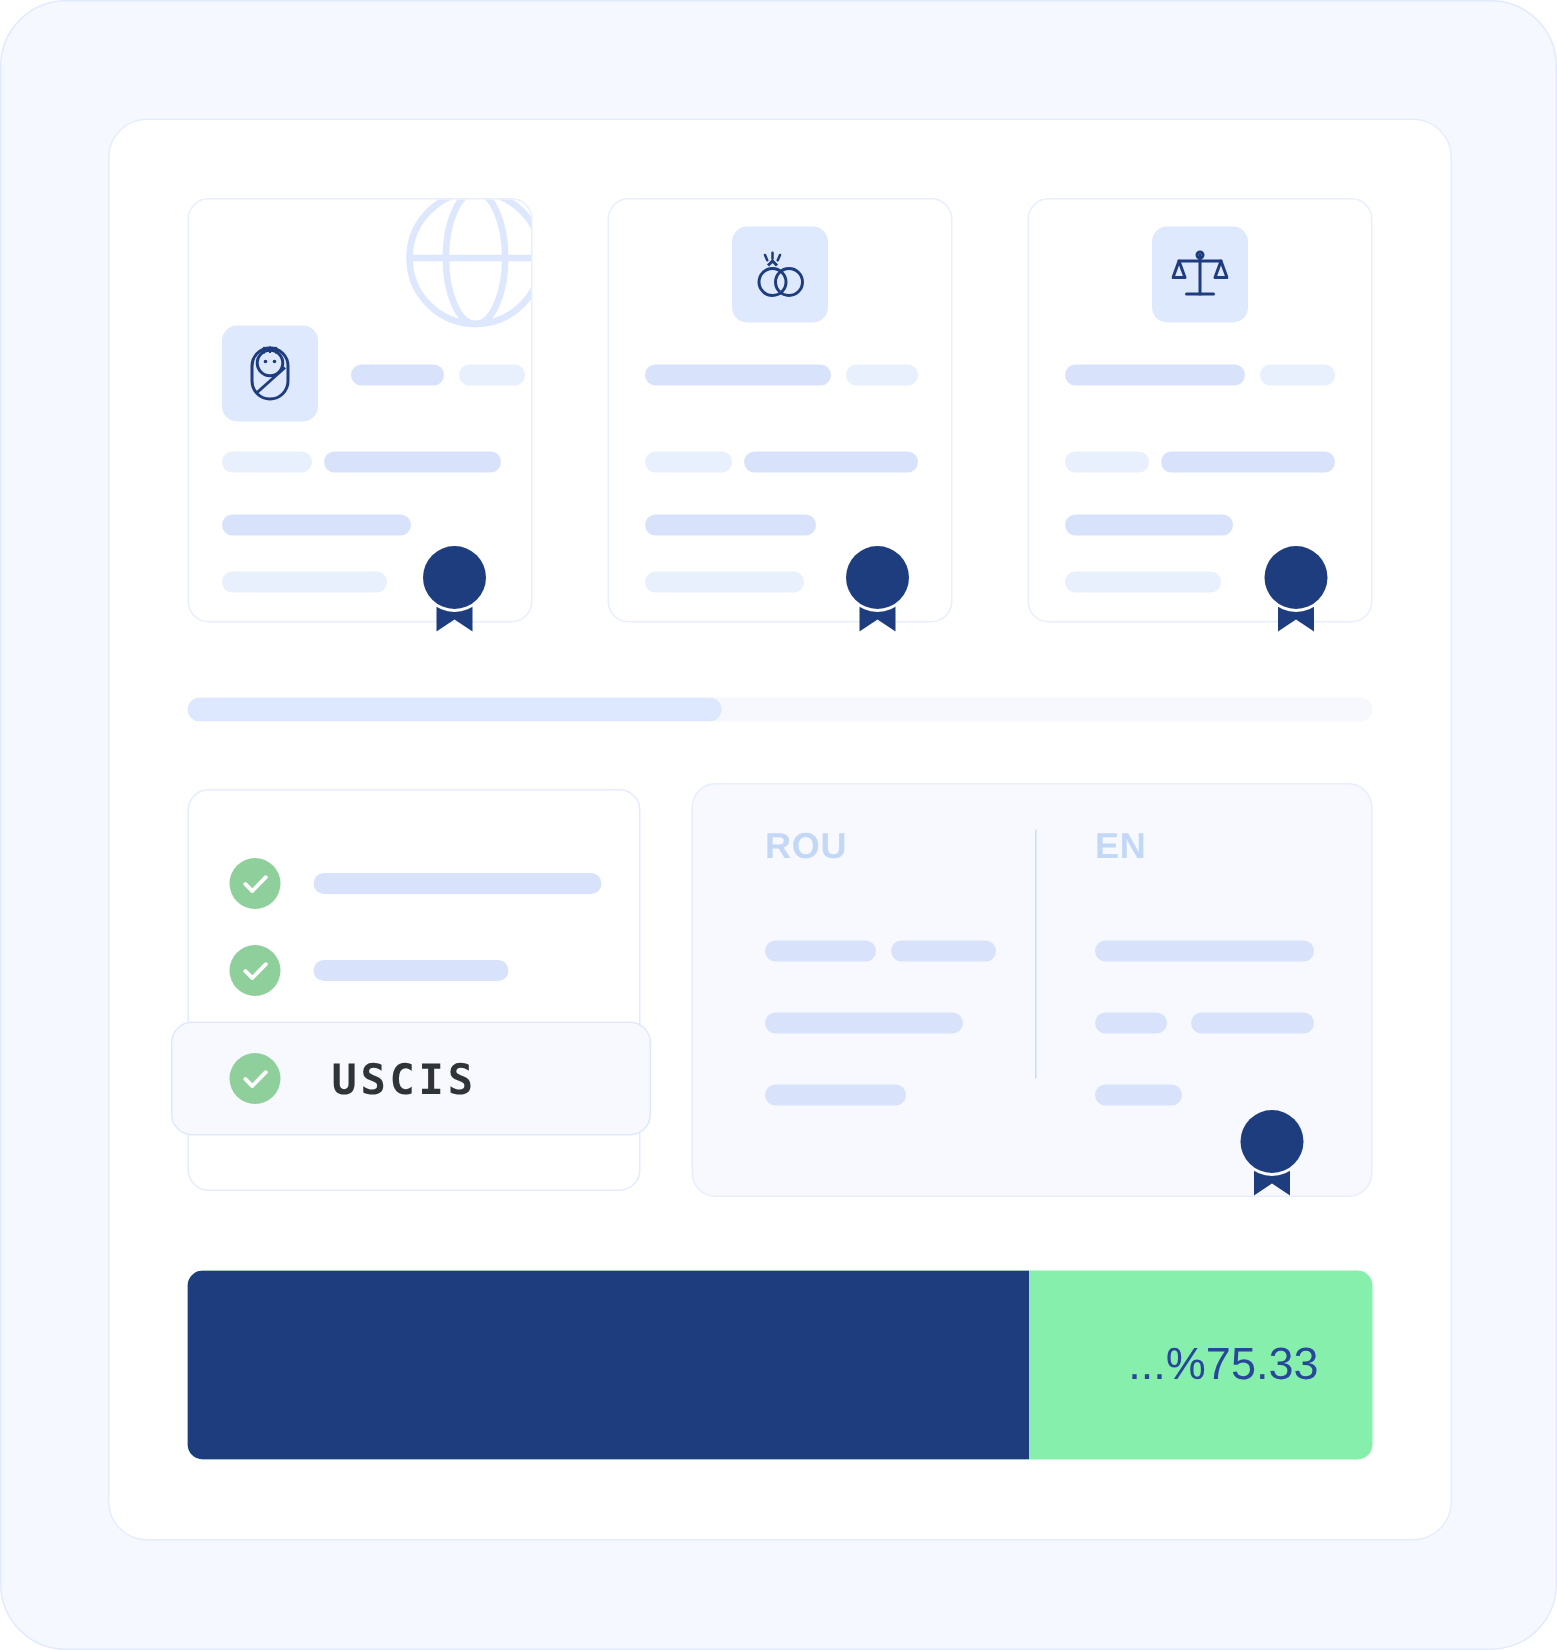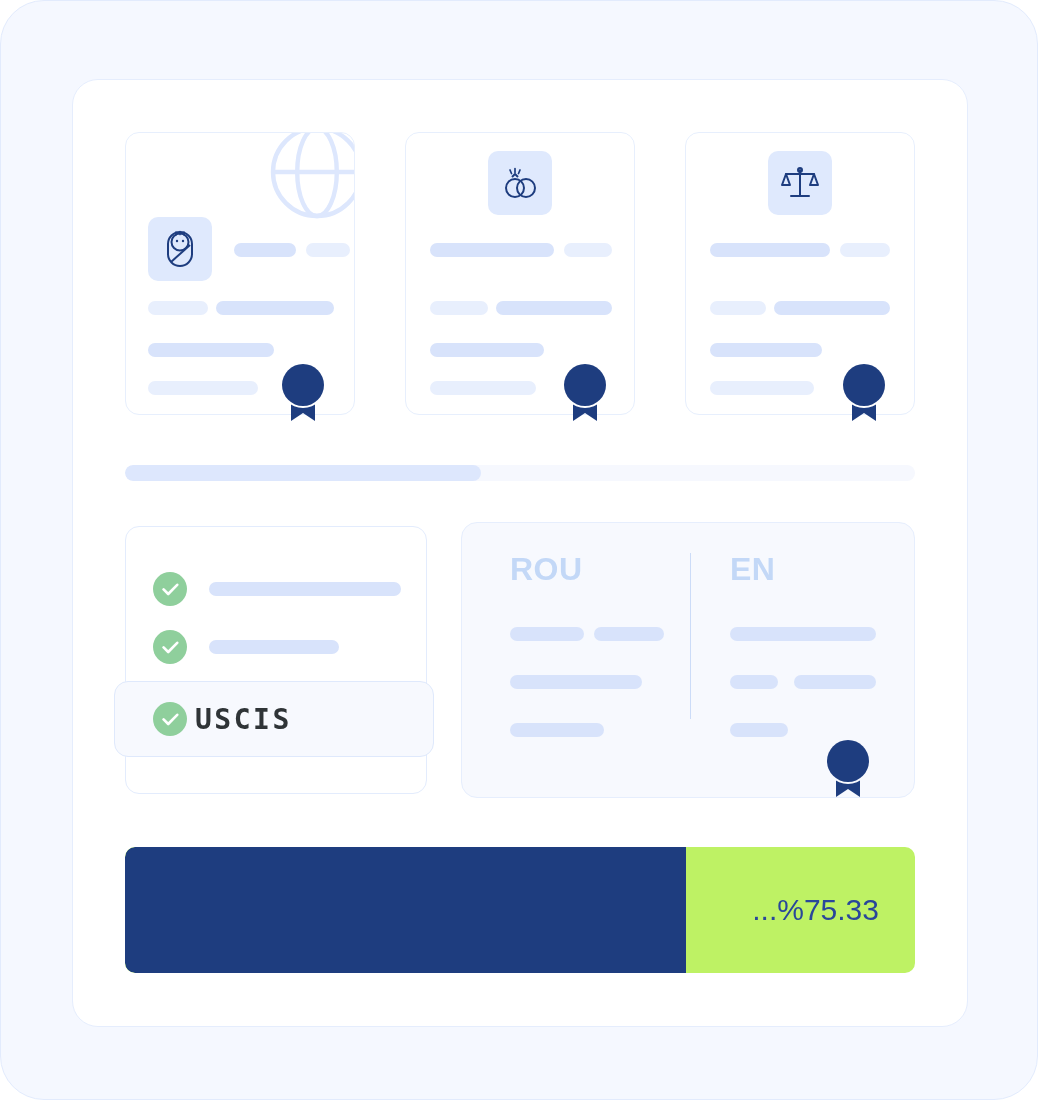"ROU" .lang-label { font-size: 32px -> 24px }
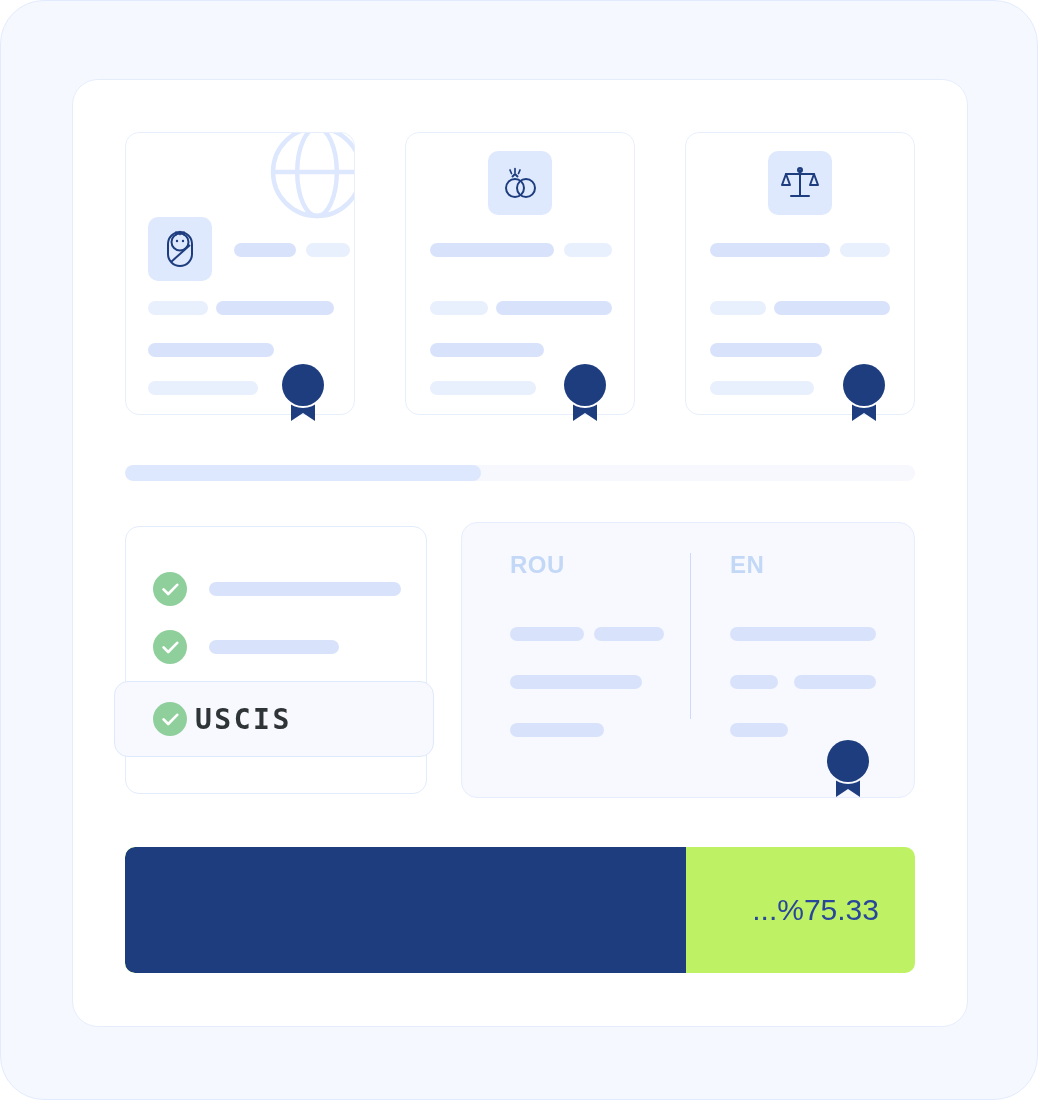"USCIS" #uscis-item { gap: 8px -> 34px }
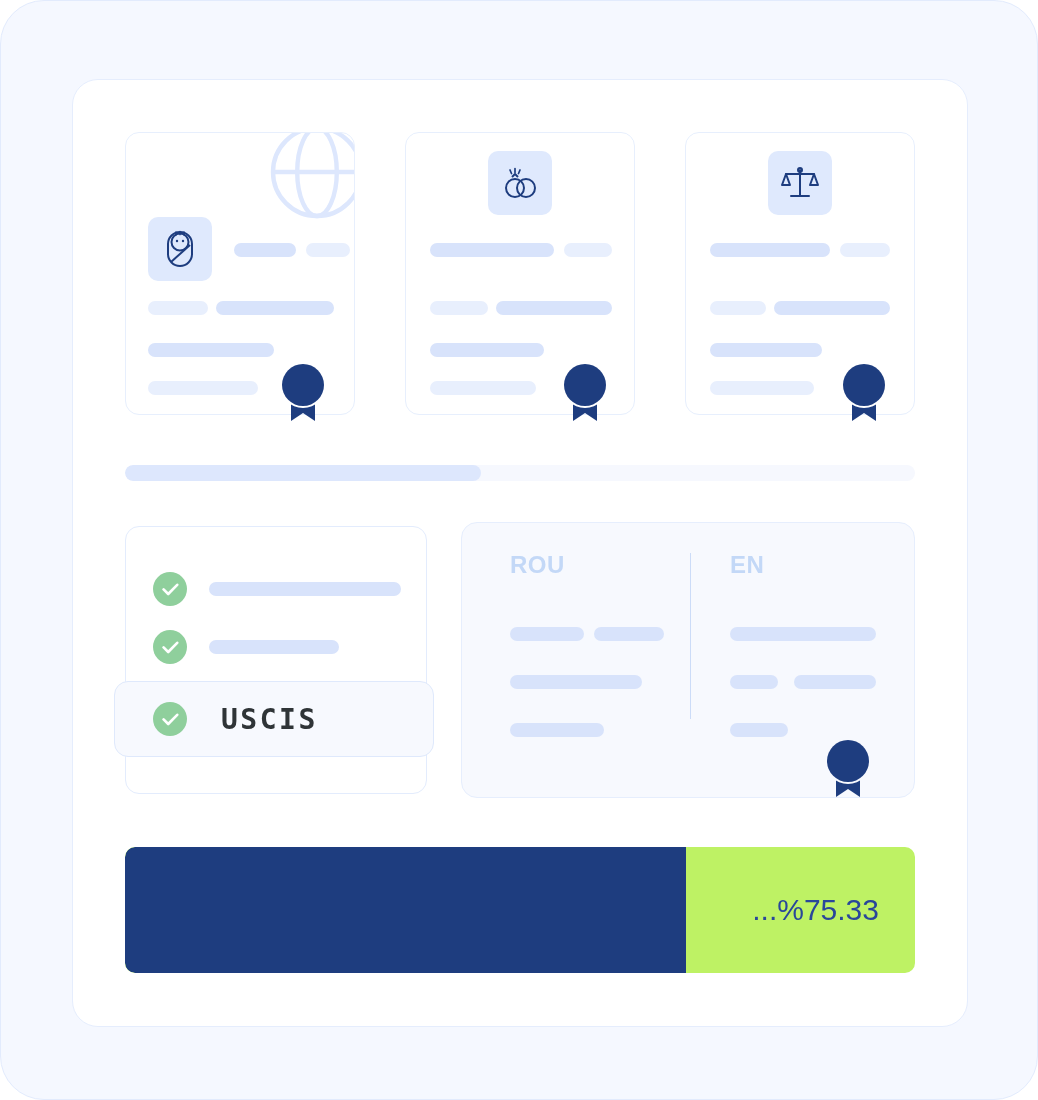"...%75.33" #main-progress { background: #bef264 -> #86efac }
